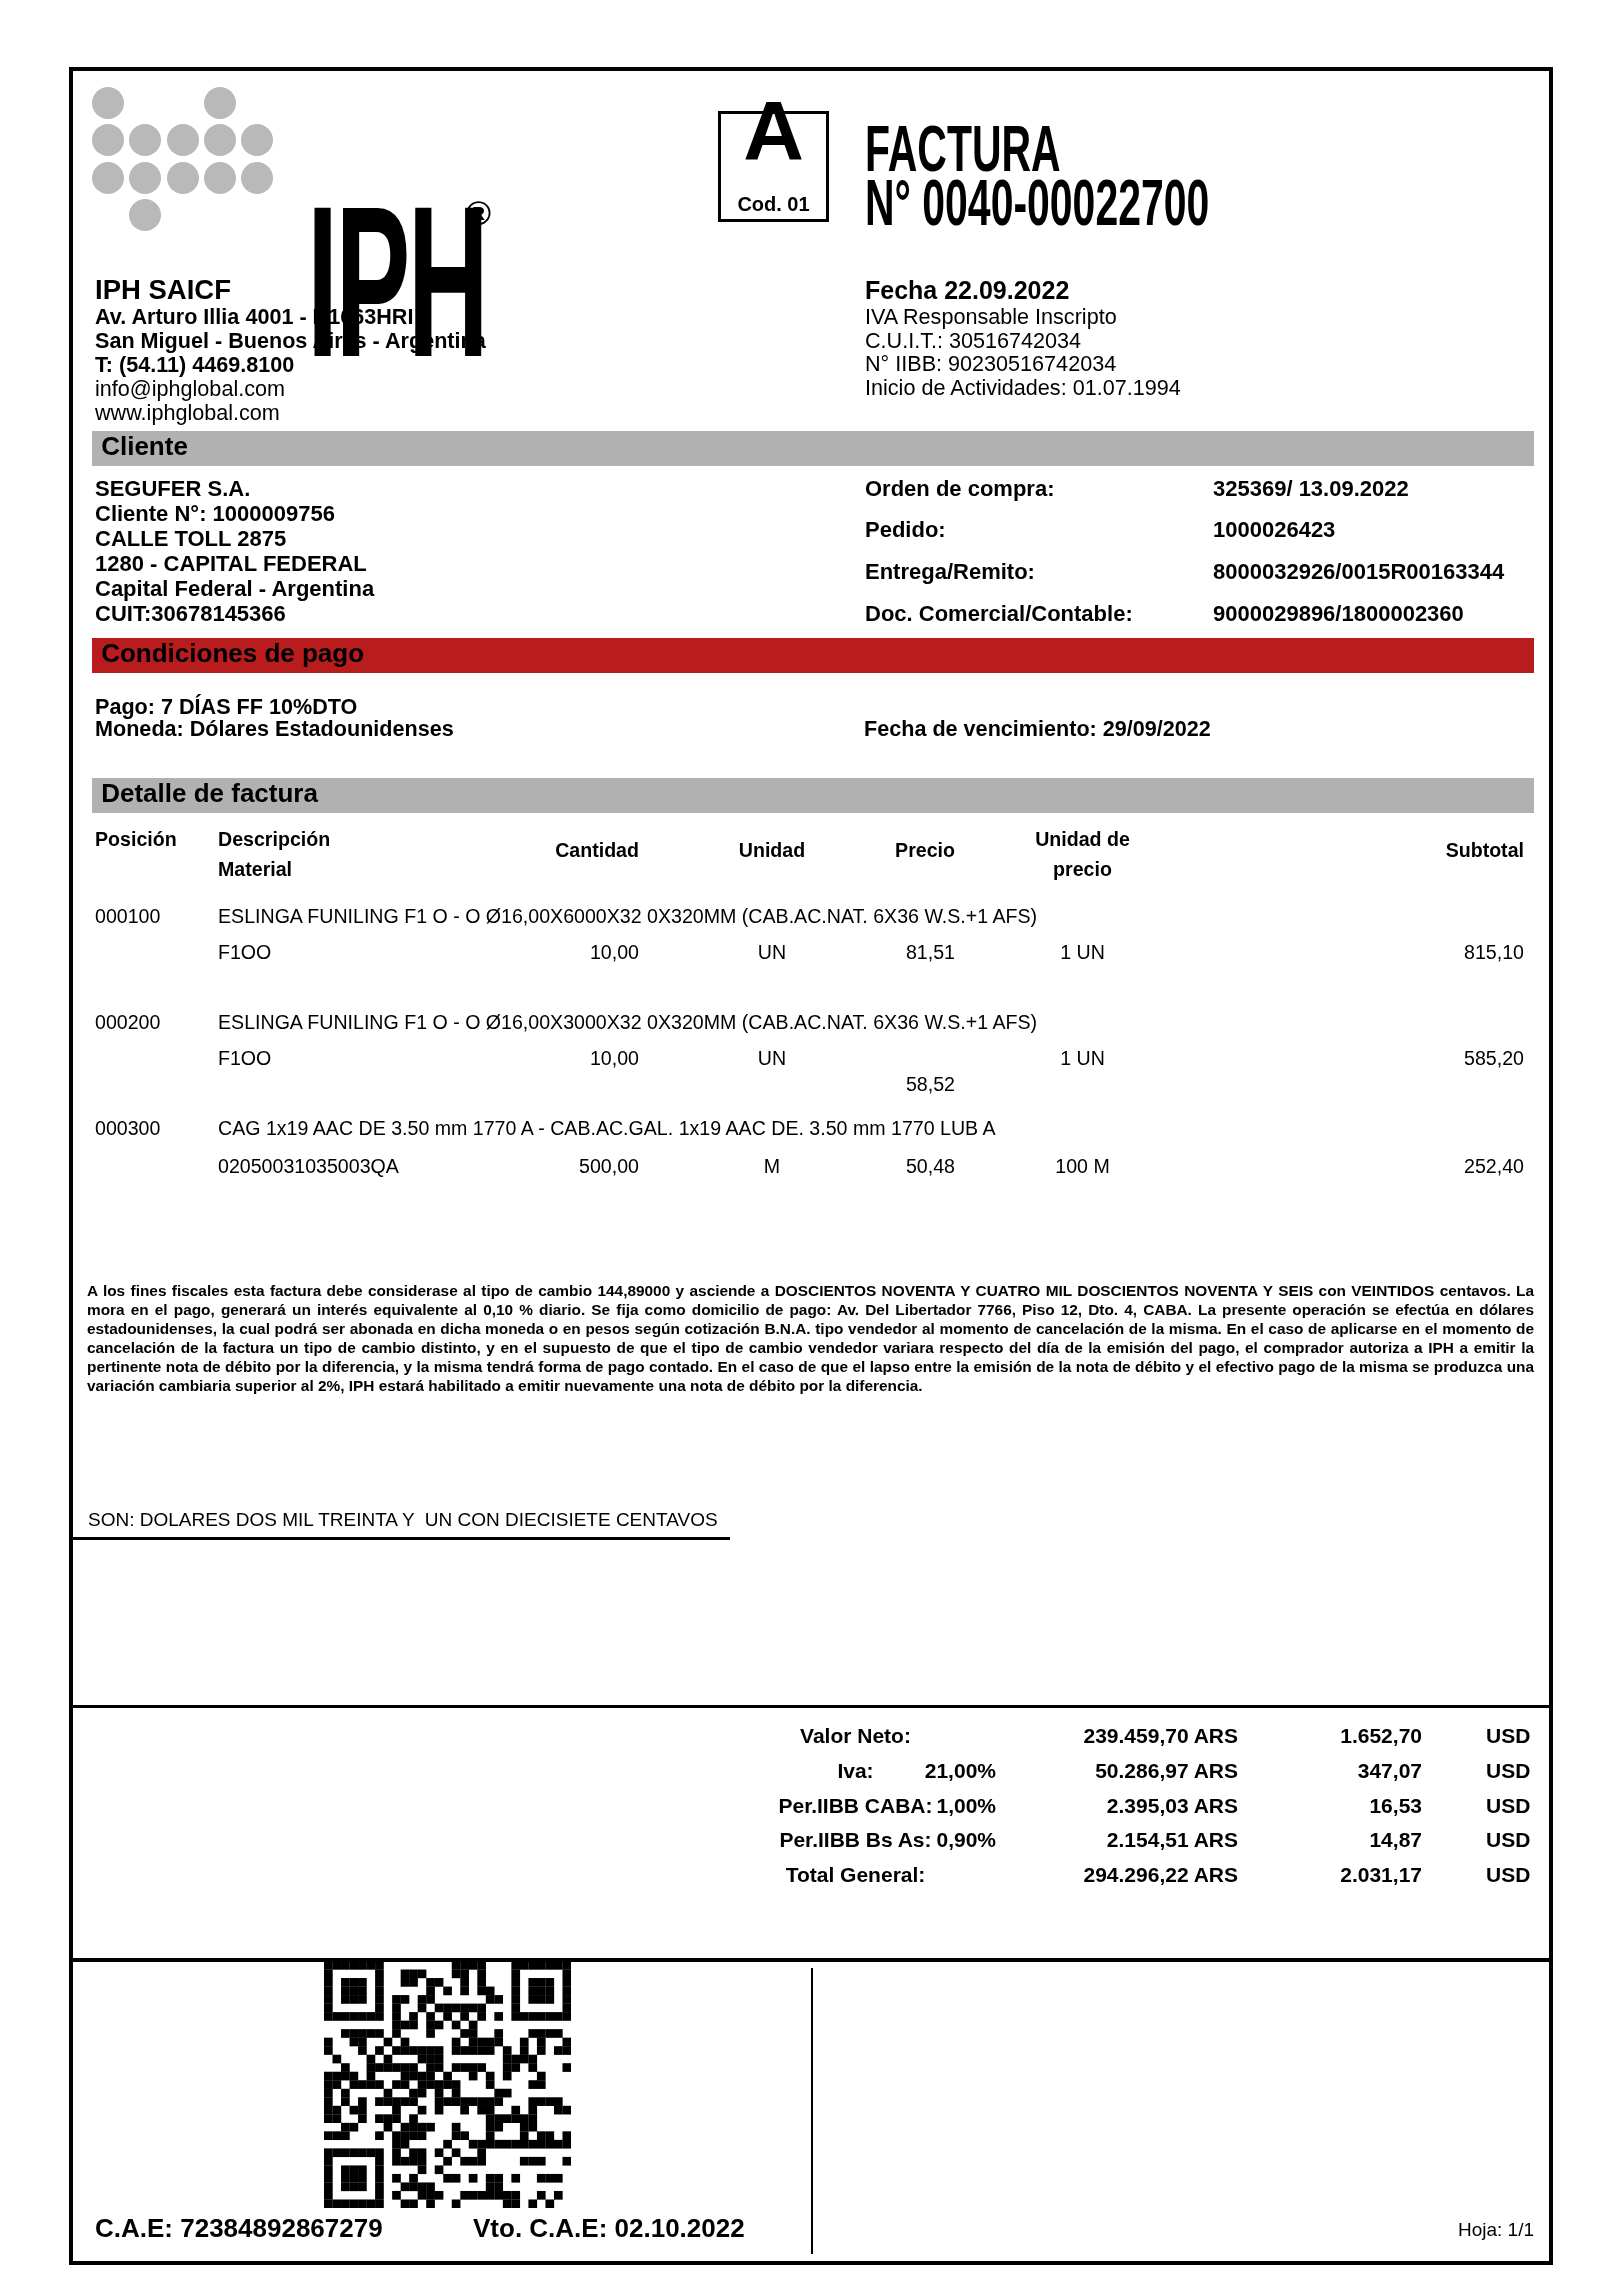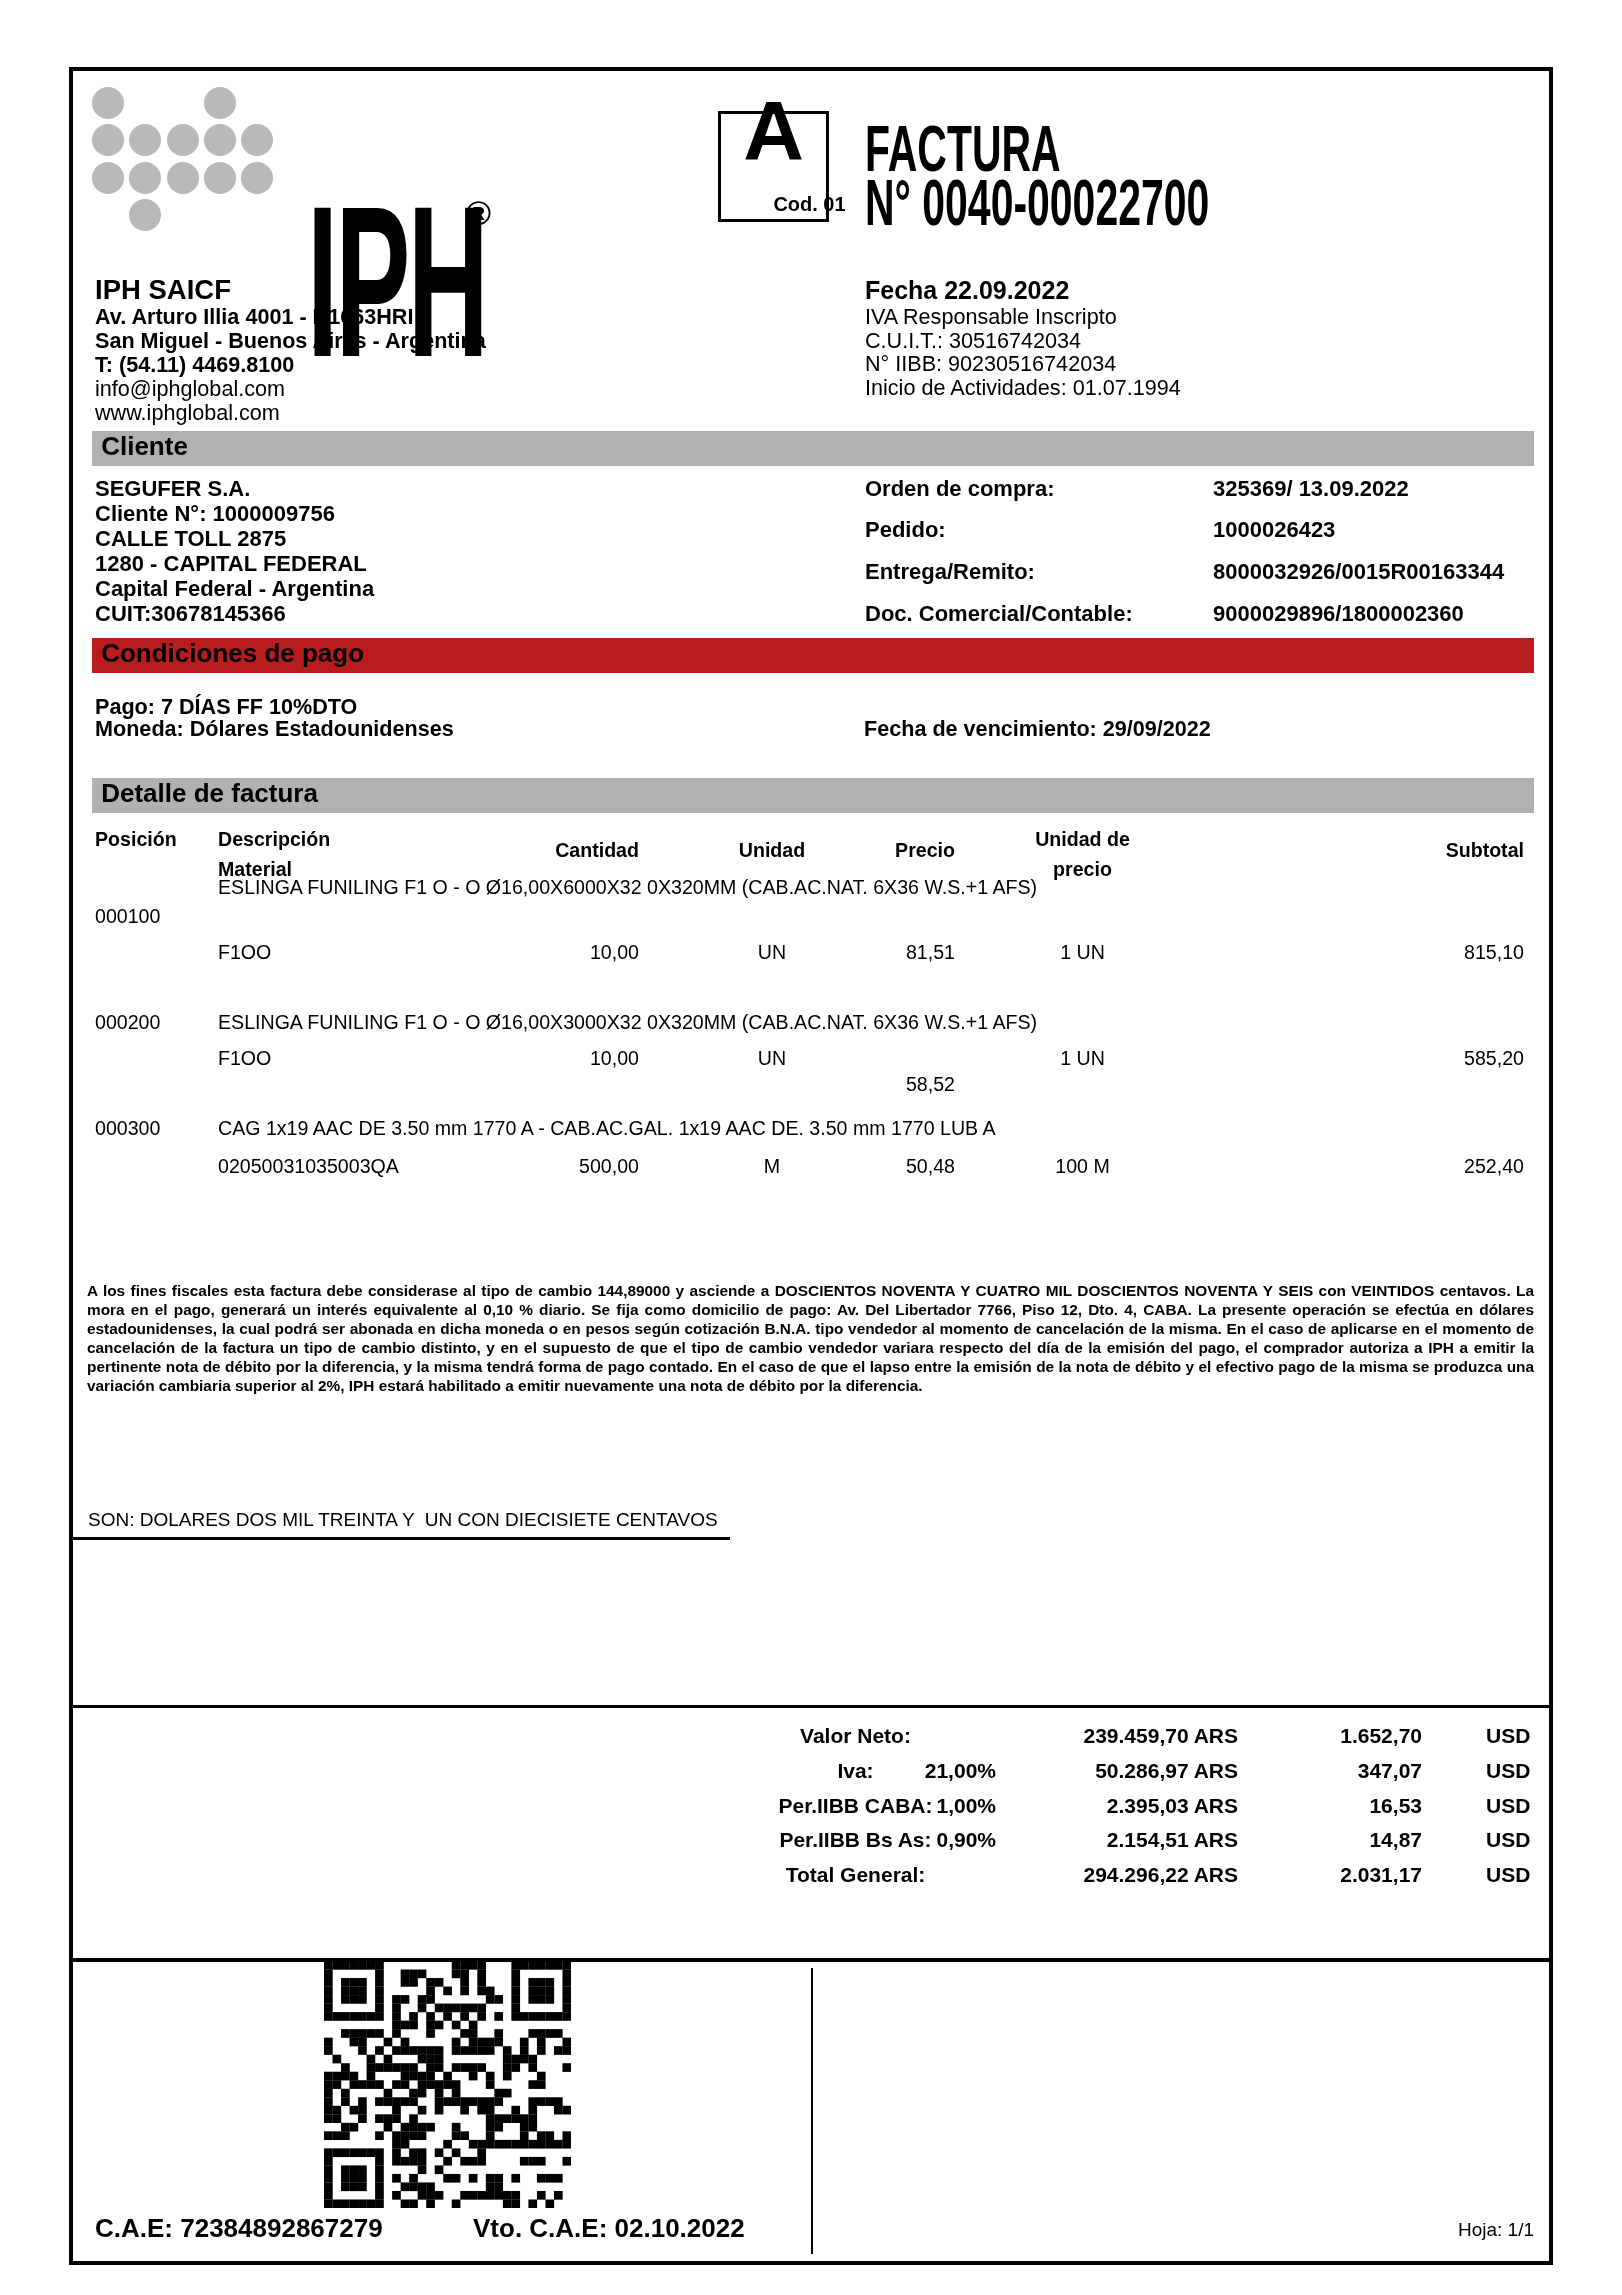"Cod. 01" .abox .cod { margin-left: 36px -> none }
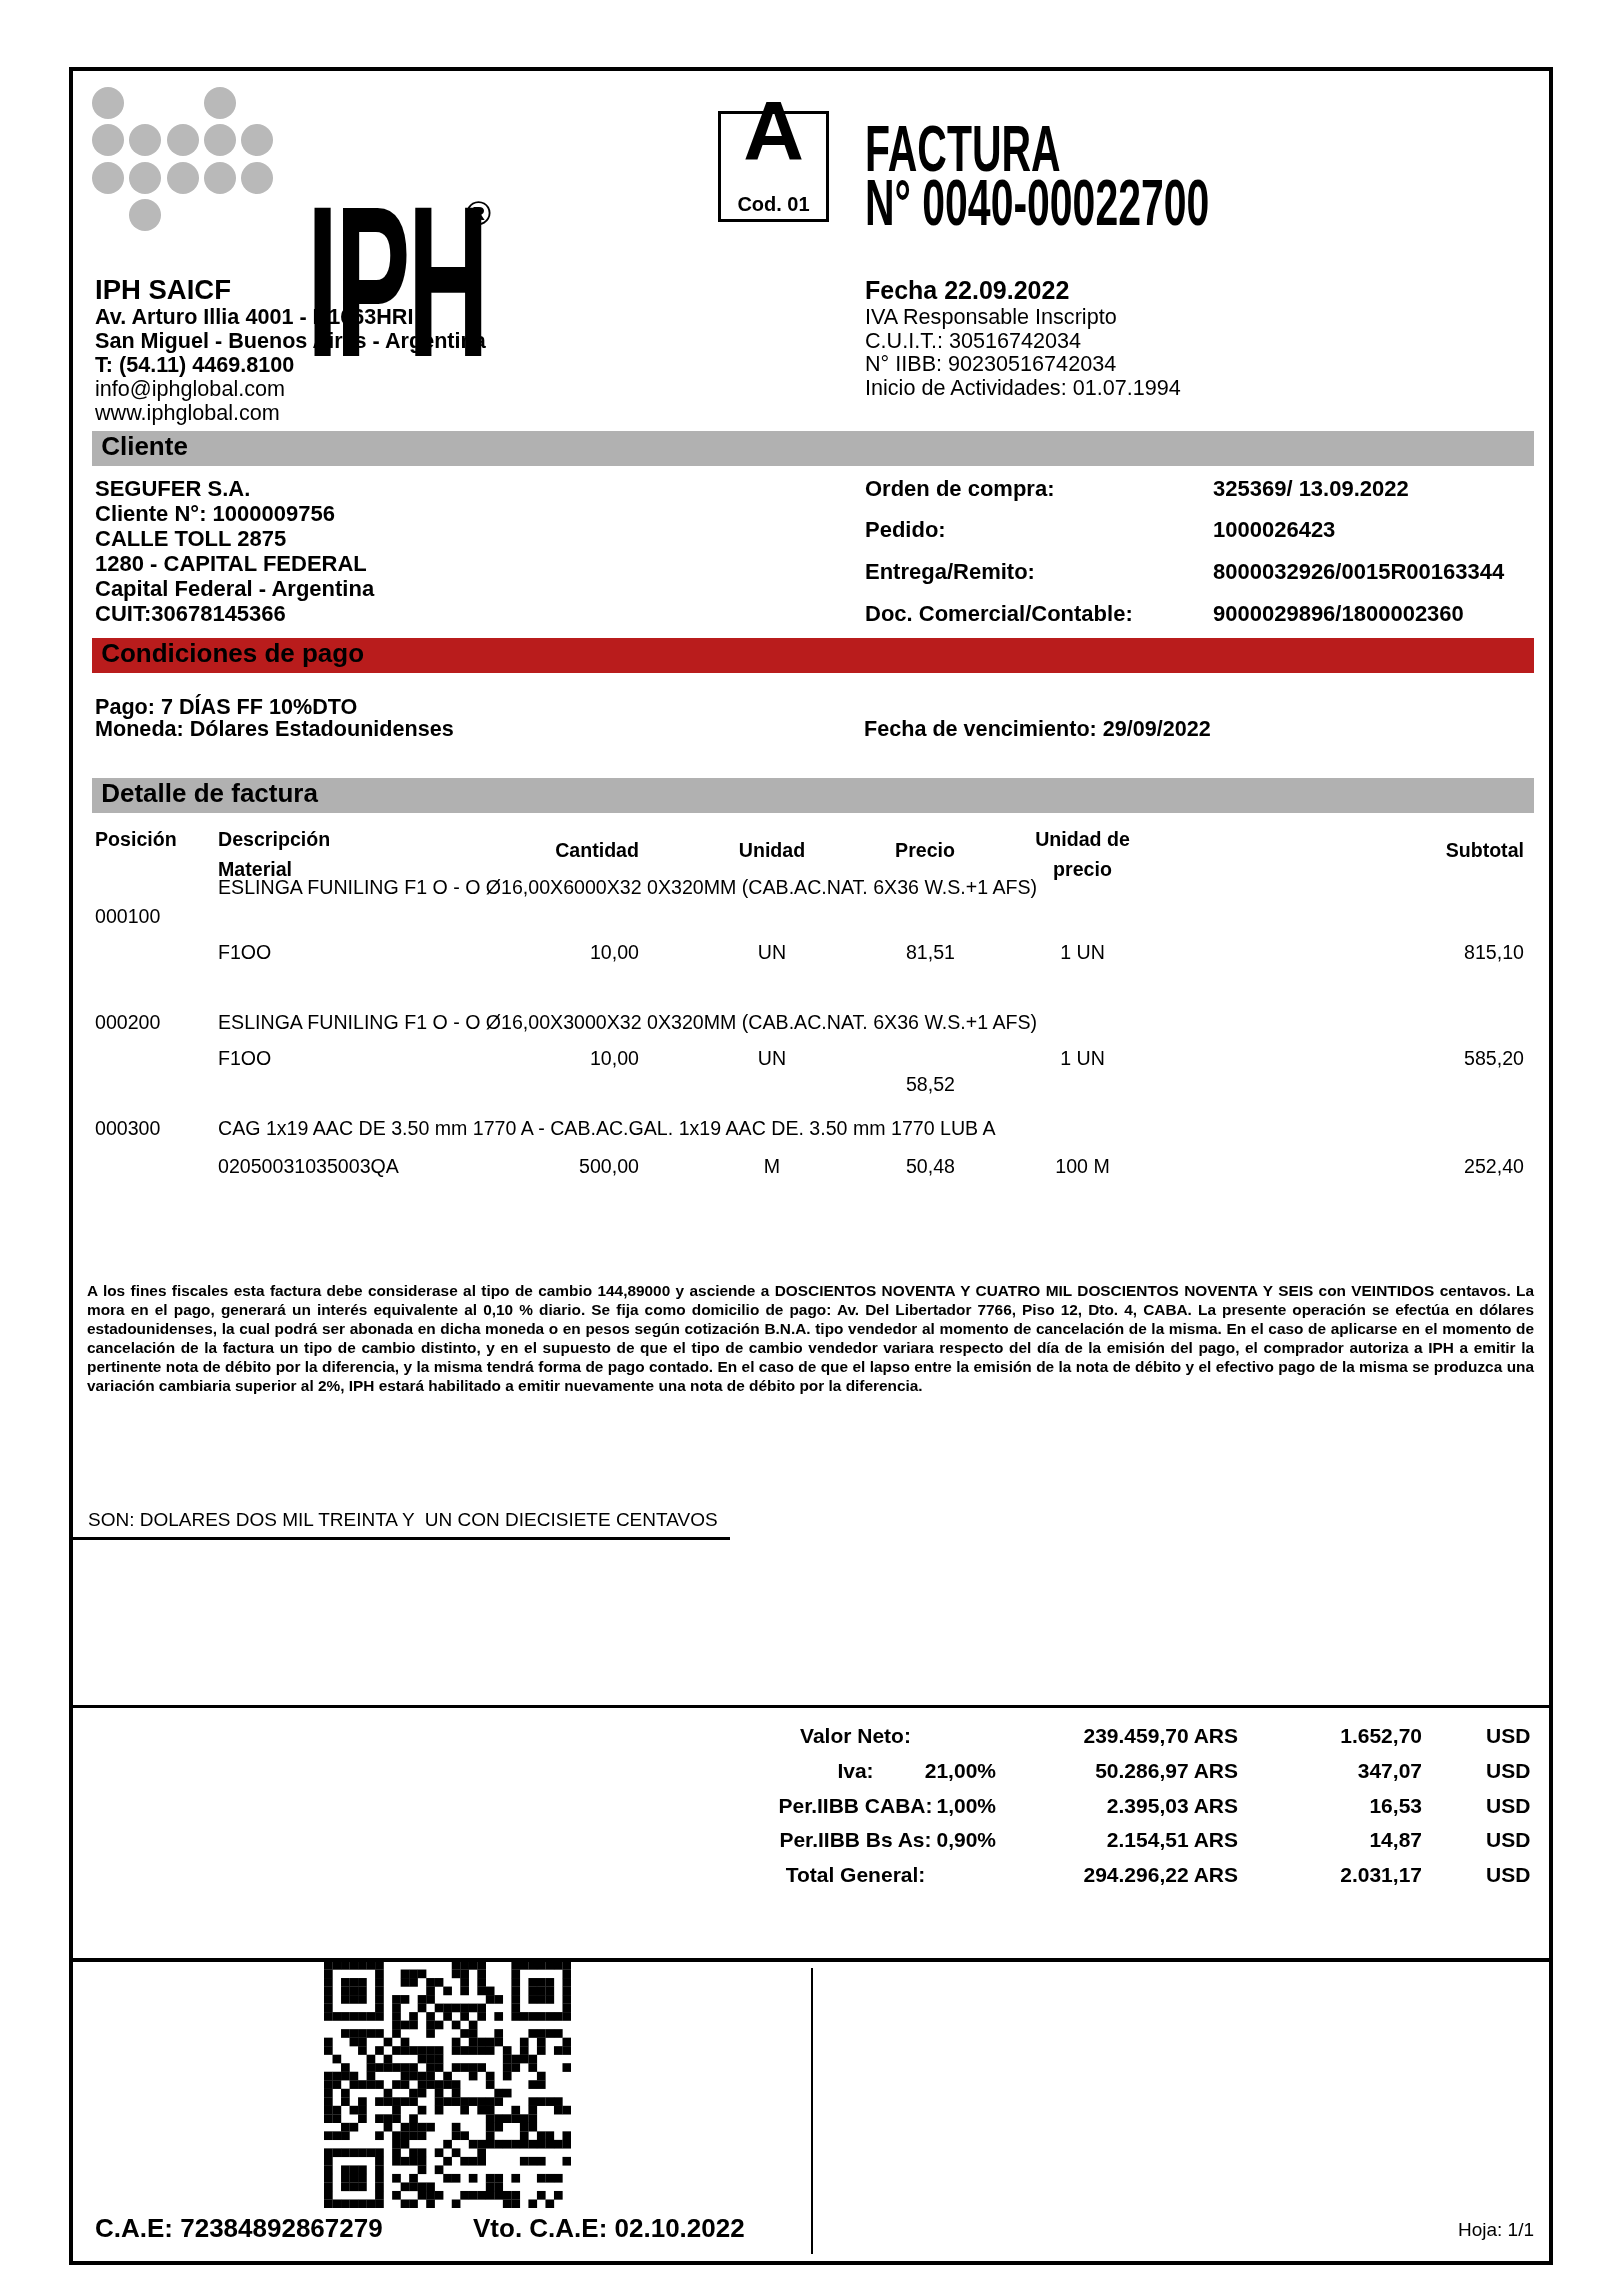"ESLINGA FUNILING F1 O - O Ø16,00X6000X32" div.abs { top: 876px -> 905px }
